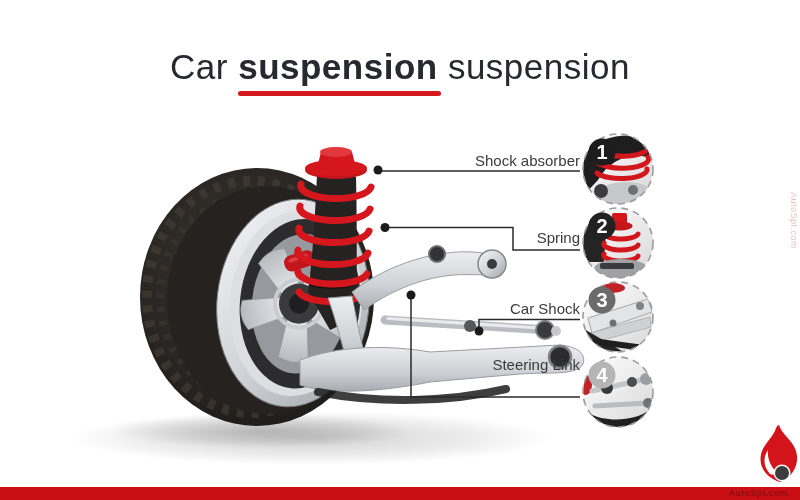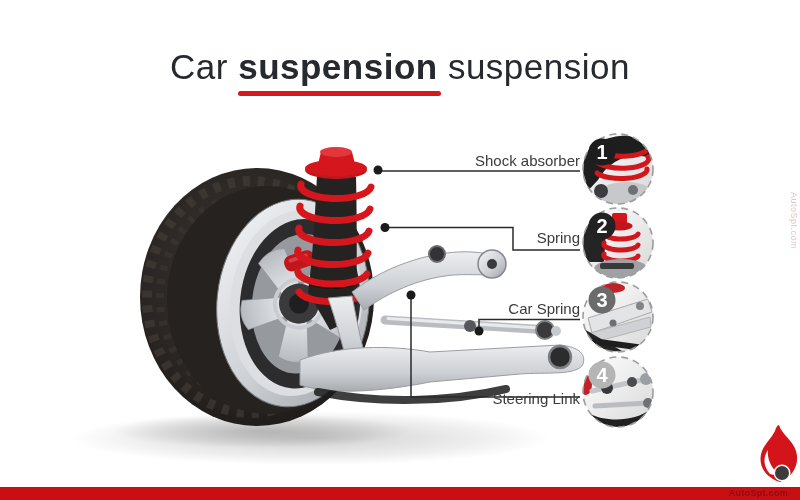"Car Spring" div.callout-label { text: Spring -> Shock }
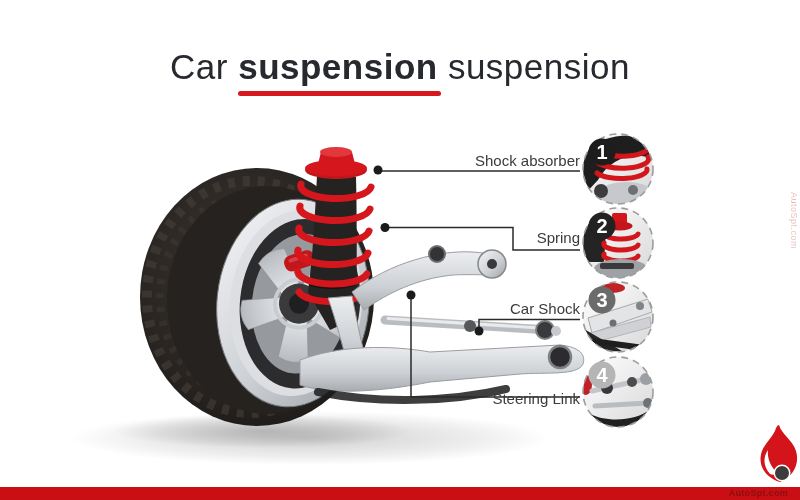"Steering Link" .lbl-4 { top: 390px -> 356px }
